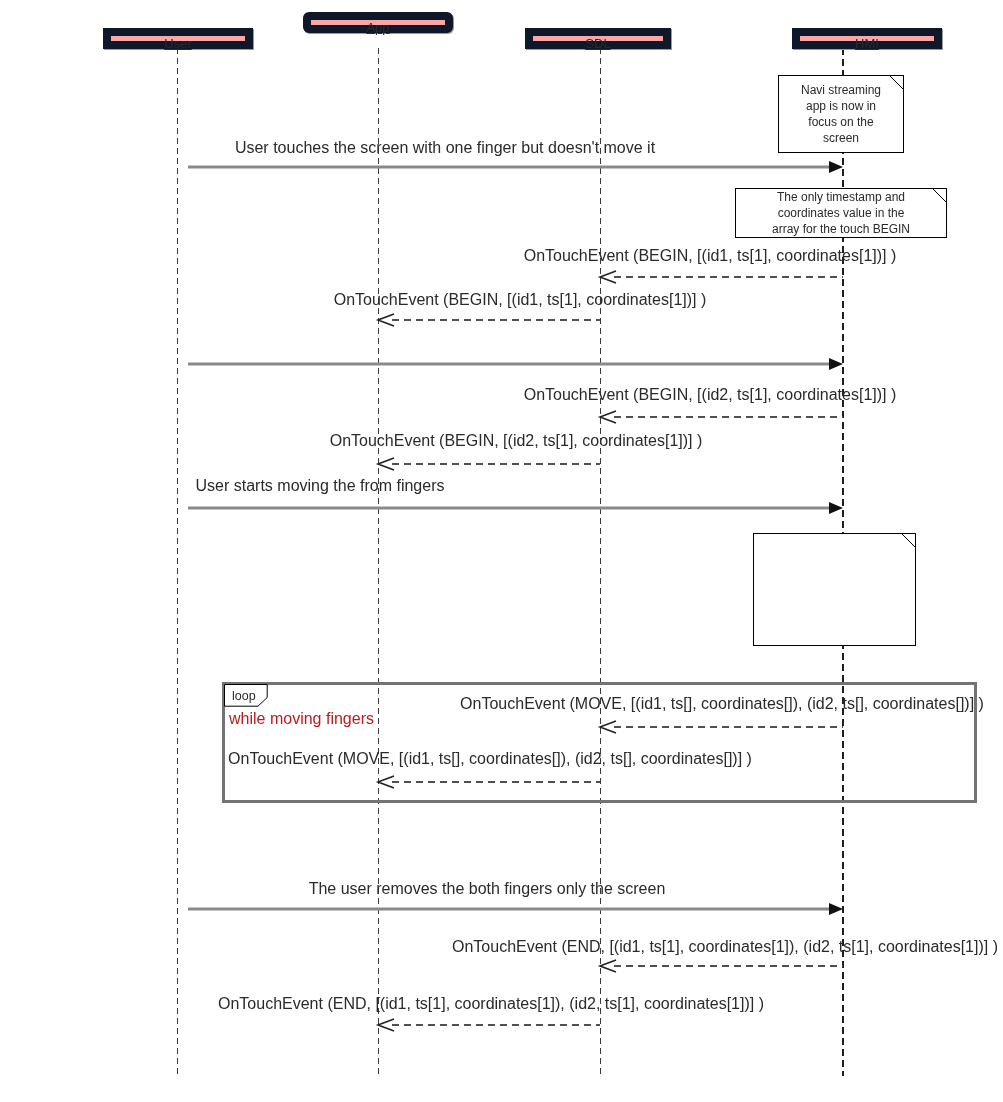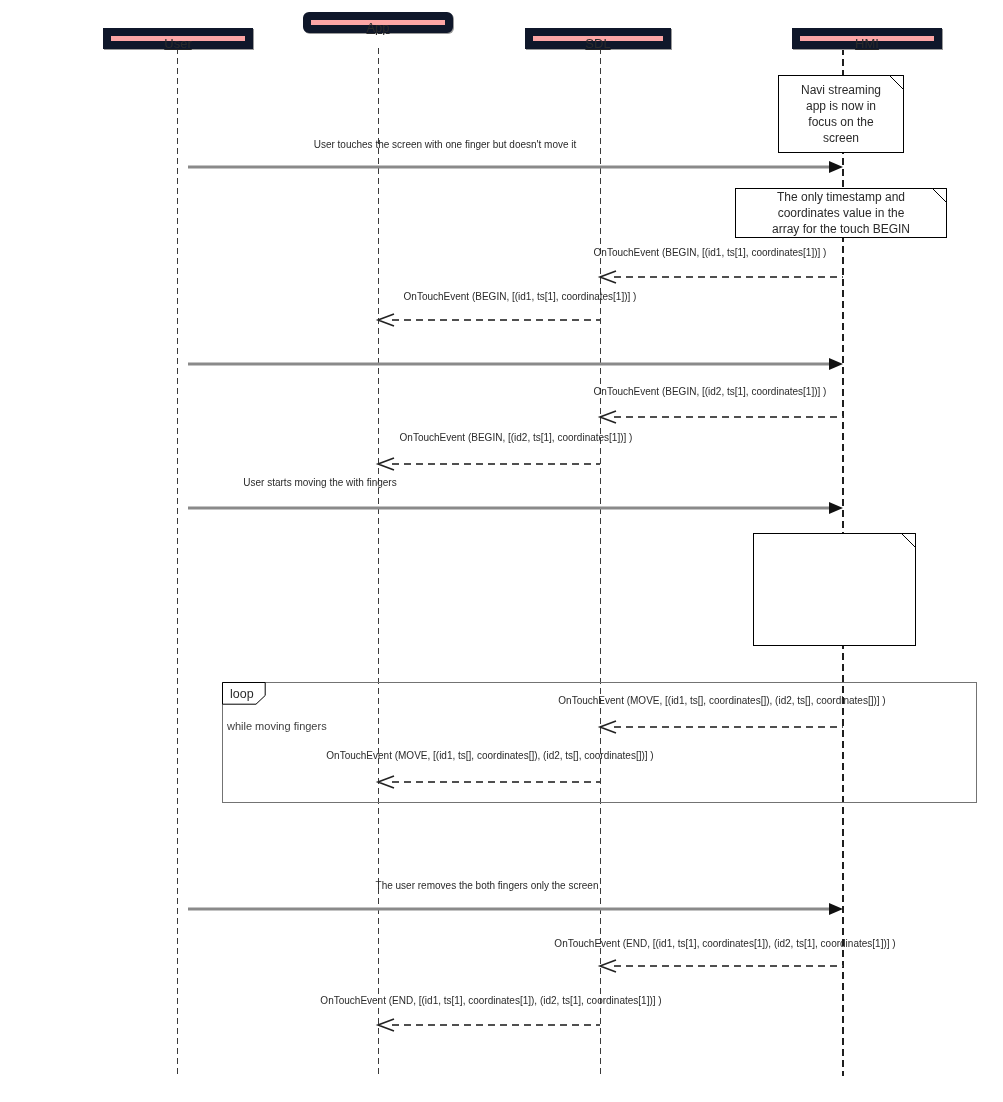"User touches the screen with" .msg-label { font-size: 10px -> 16px }
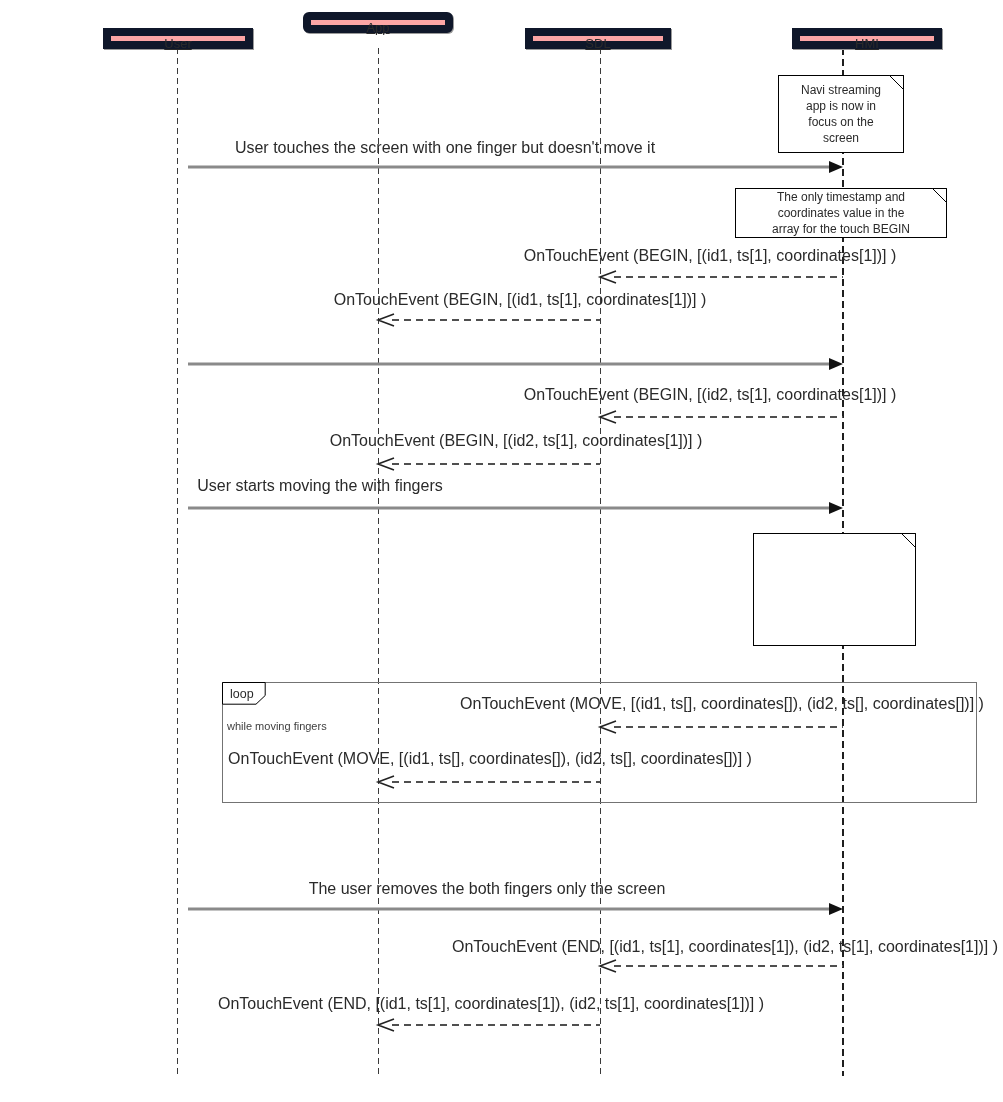"User starts moving the with" div.msg-label { text: with -> from }
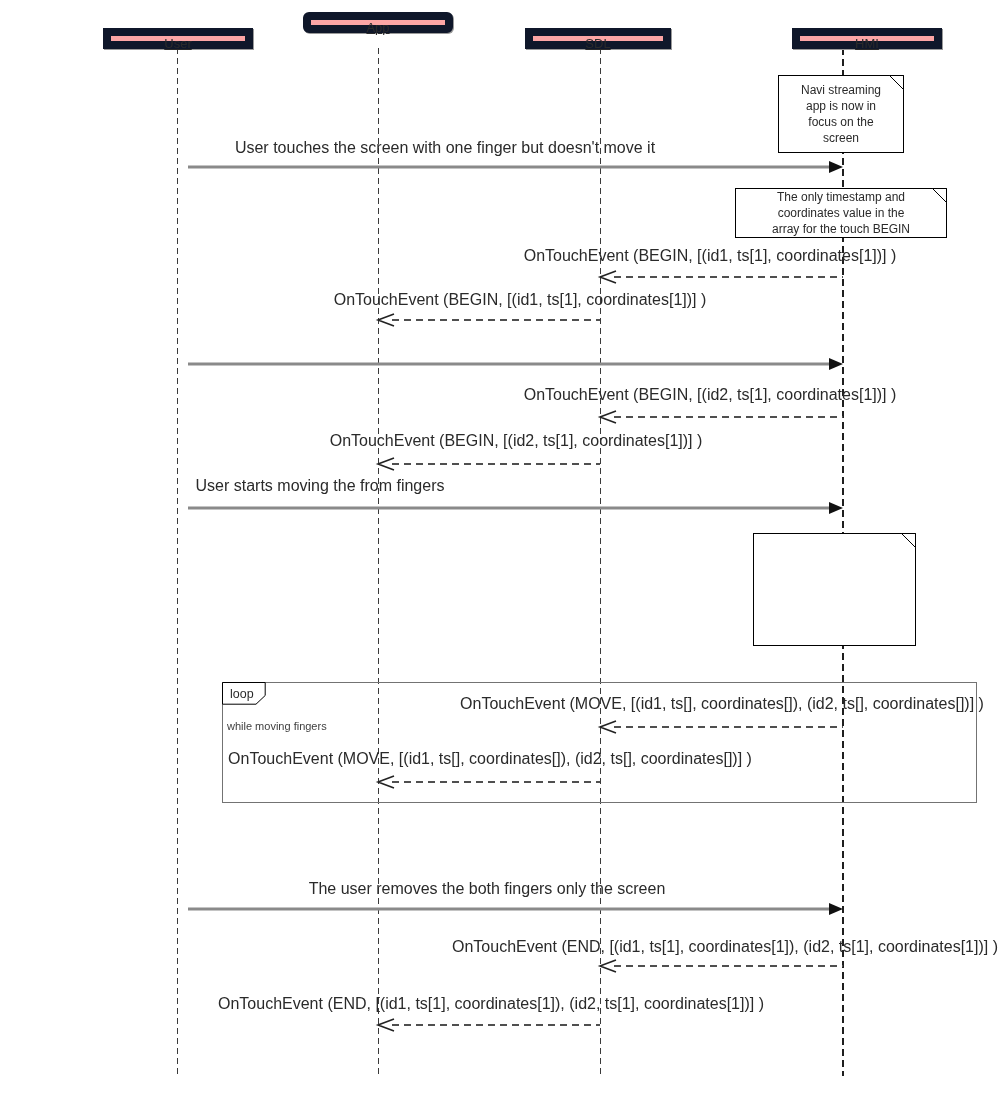"loop" .loop-frame { border: 1px solid #737373 -> 3px solid #737373 }
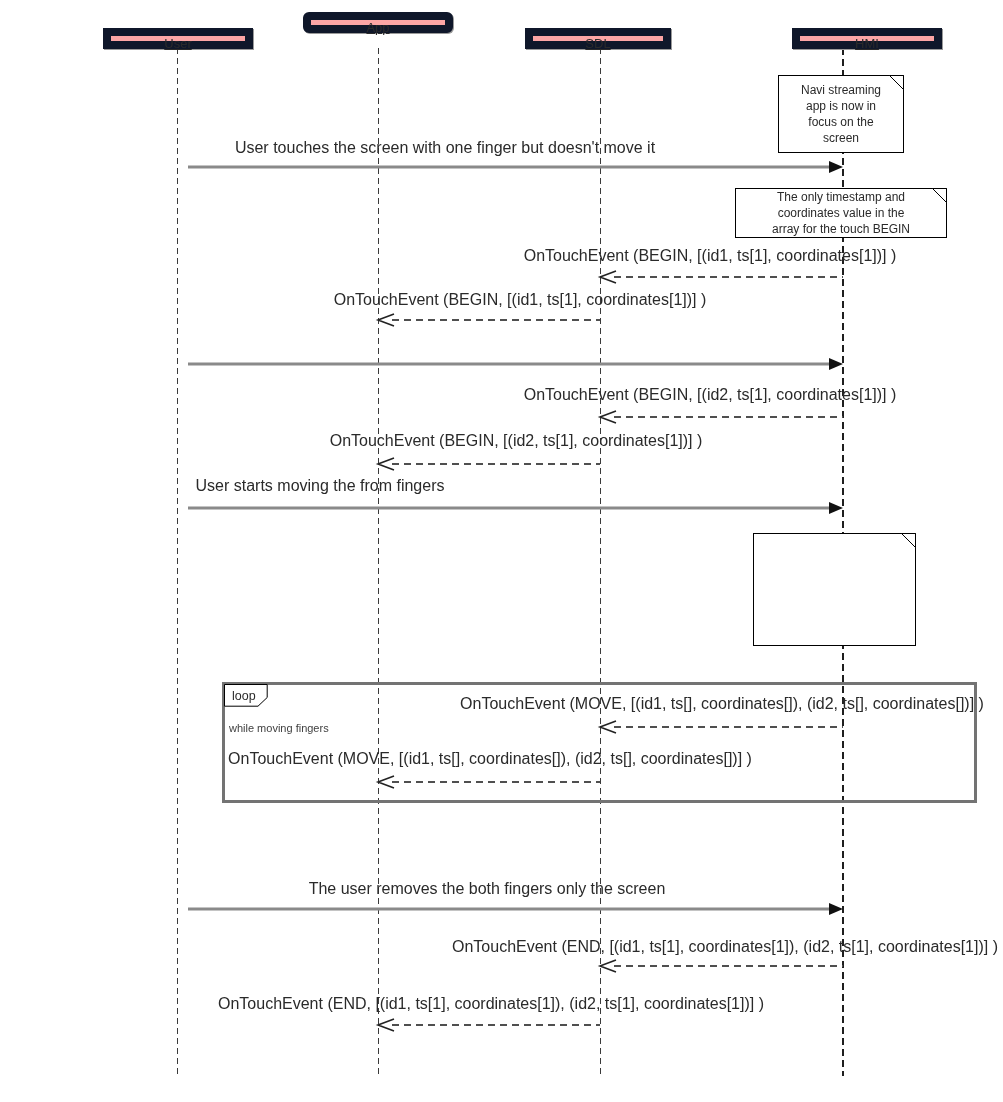"while moving fingers" .loop-guard { color: #404040 -> #b91c1c; font-size: 11px -> 16px; top: 37px -> 25px }
